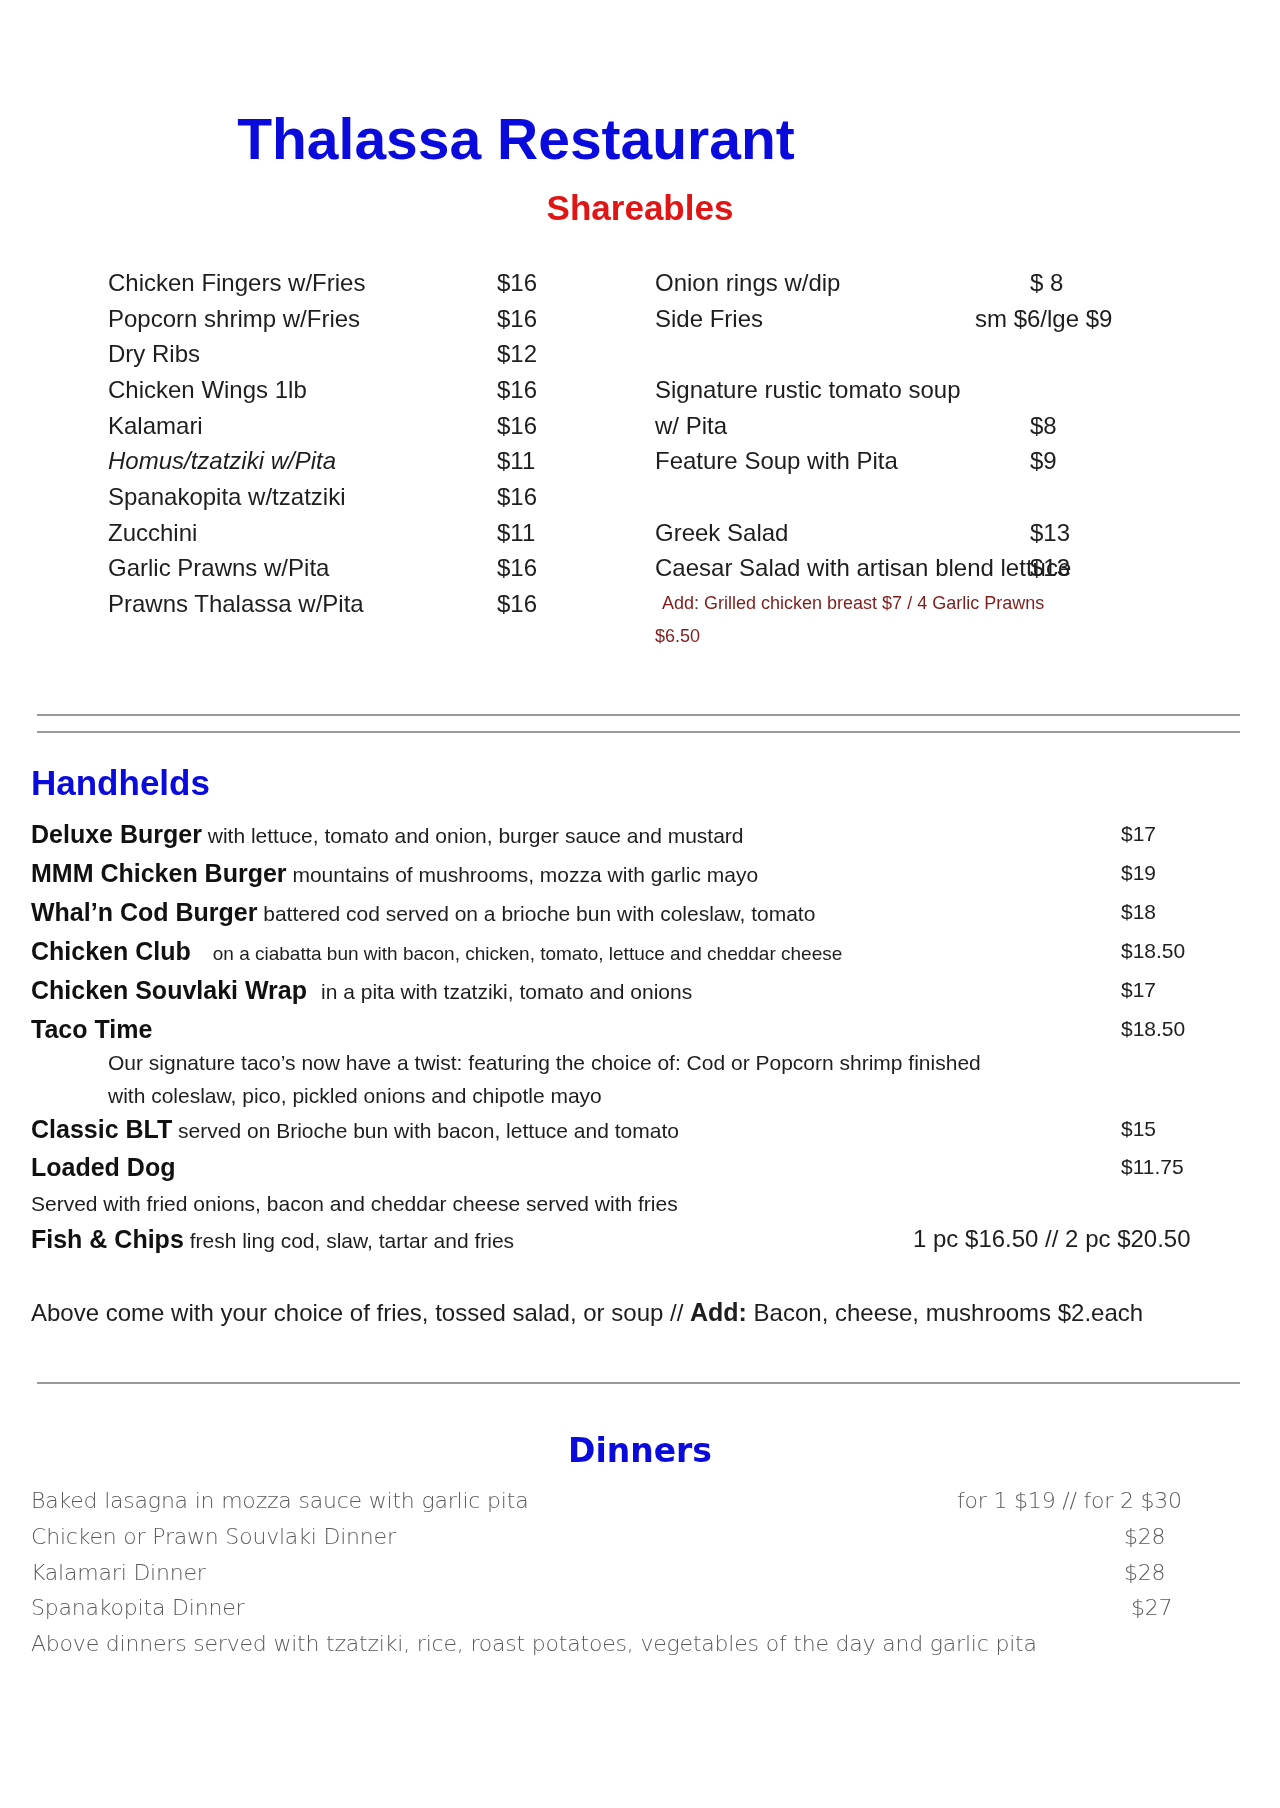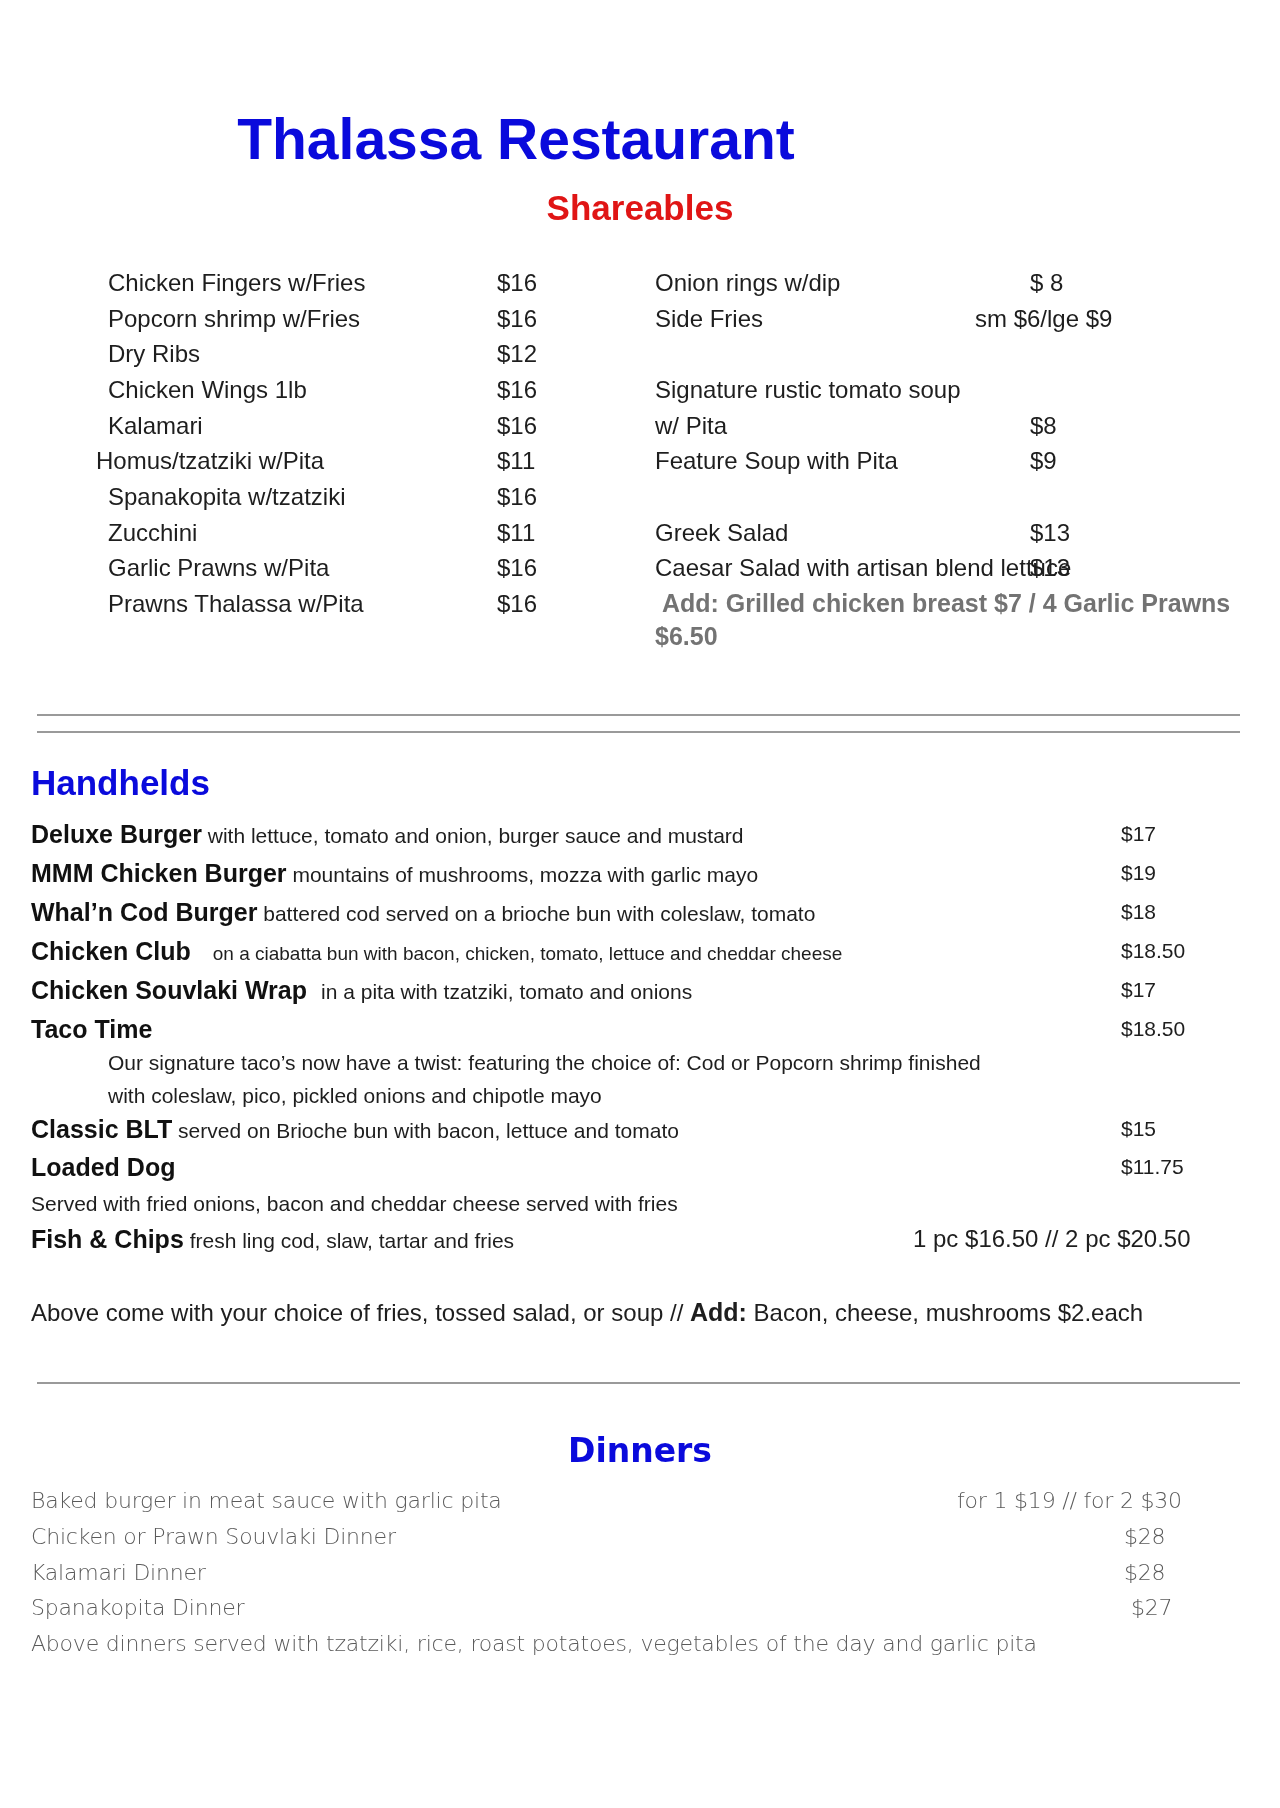"Homus/tzatziki w/Pita" div.abs { font-style: none -> italic; left: 96px -> 108px }
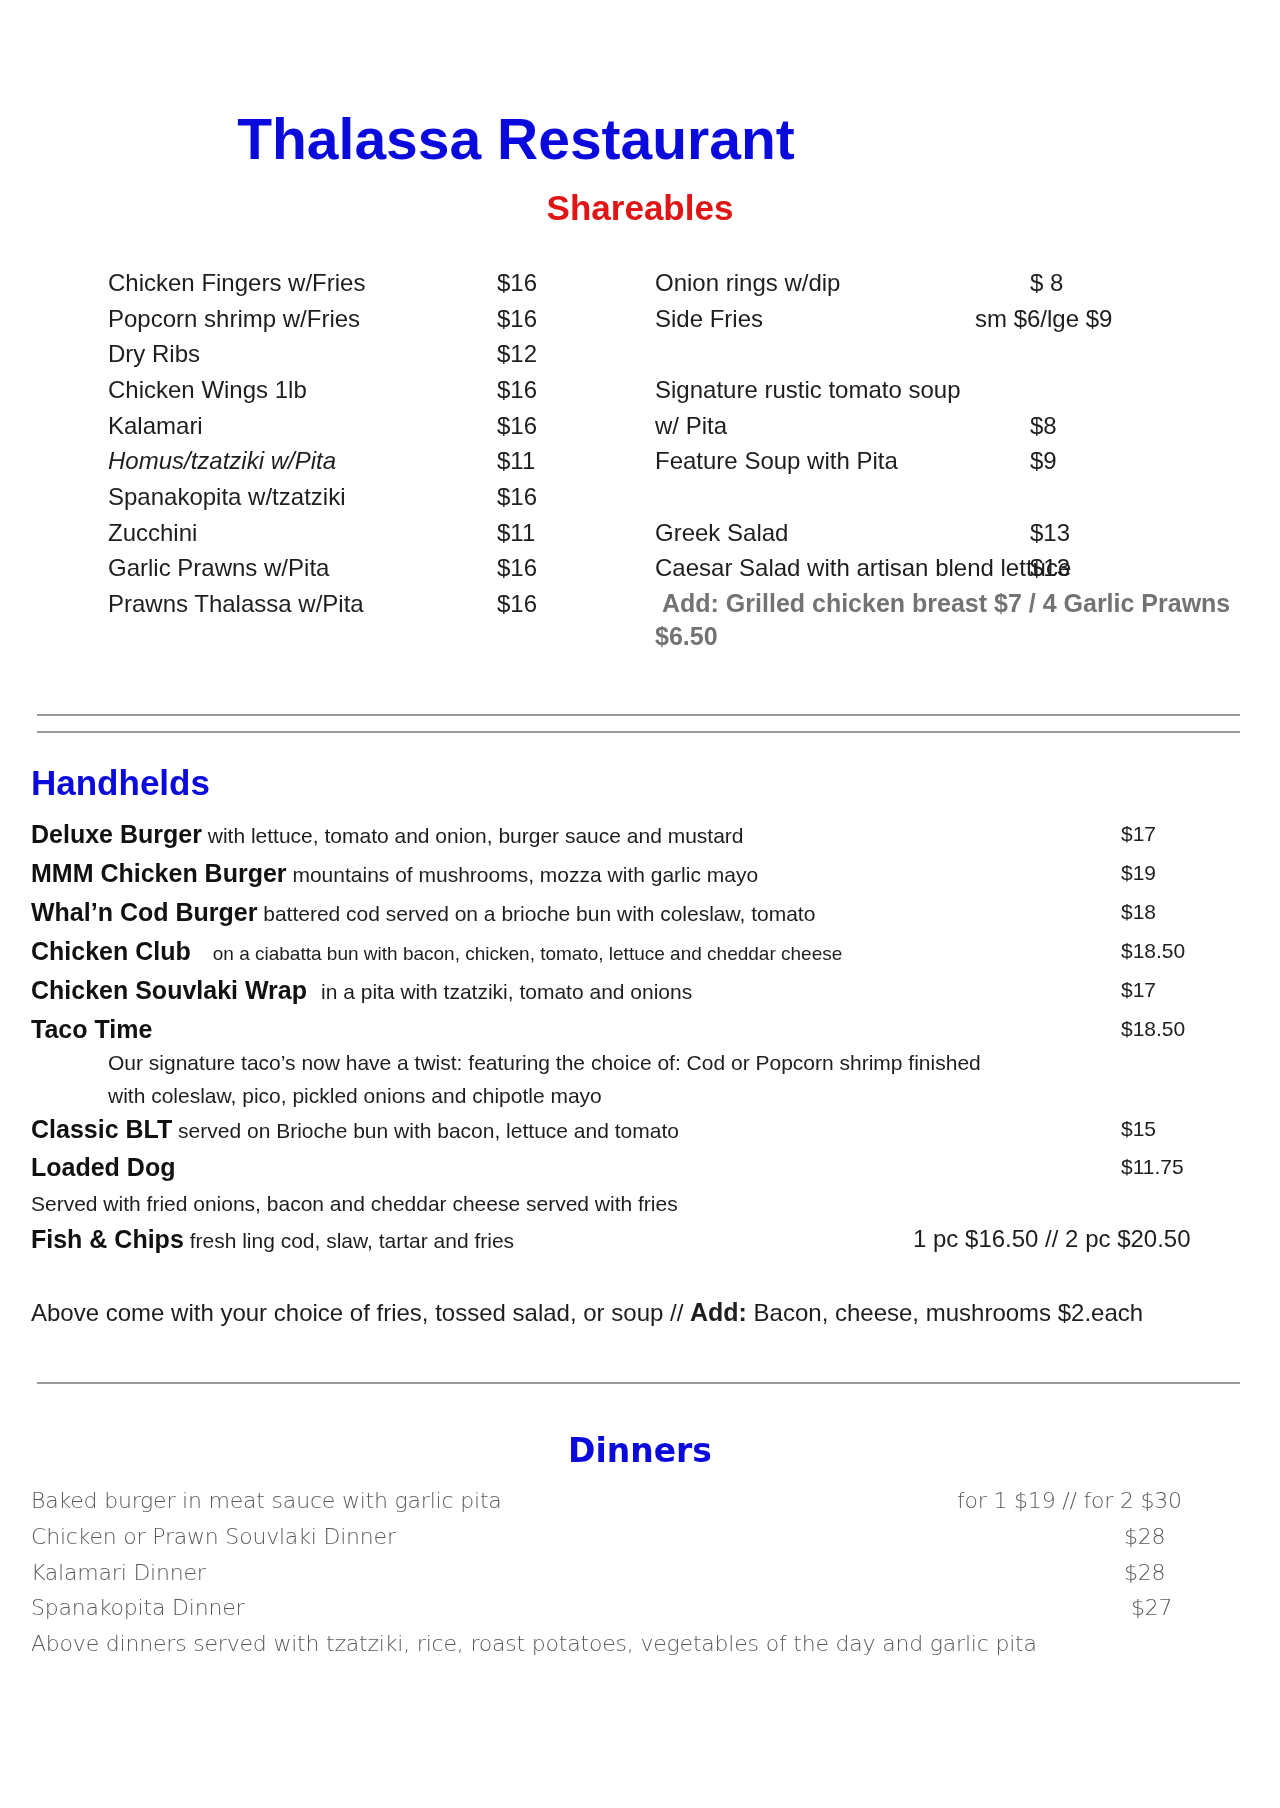"Add: Grilled chicken breast $7" .red-note { color: #737373 -> #7f1d1d; font-size: 25px -> 18px; font-weight: bold -> normal }
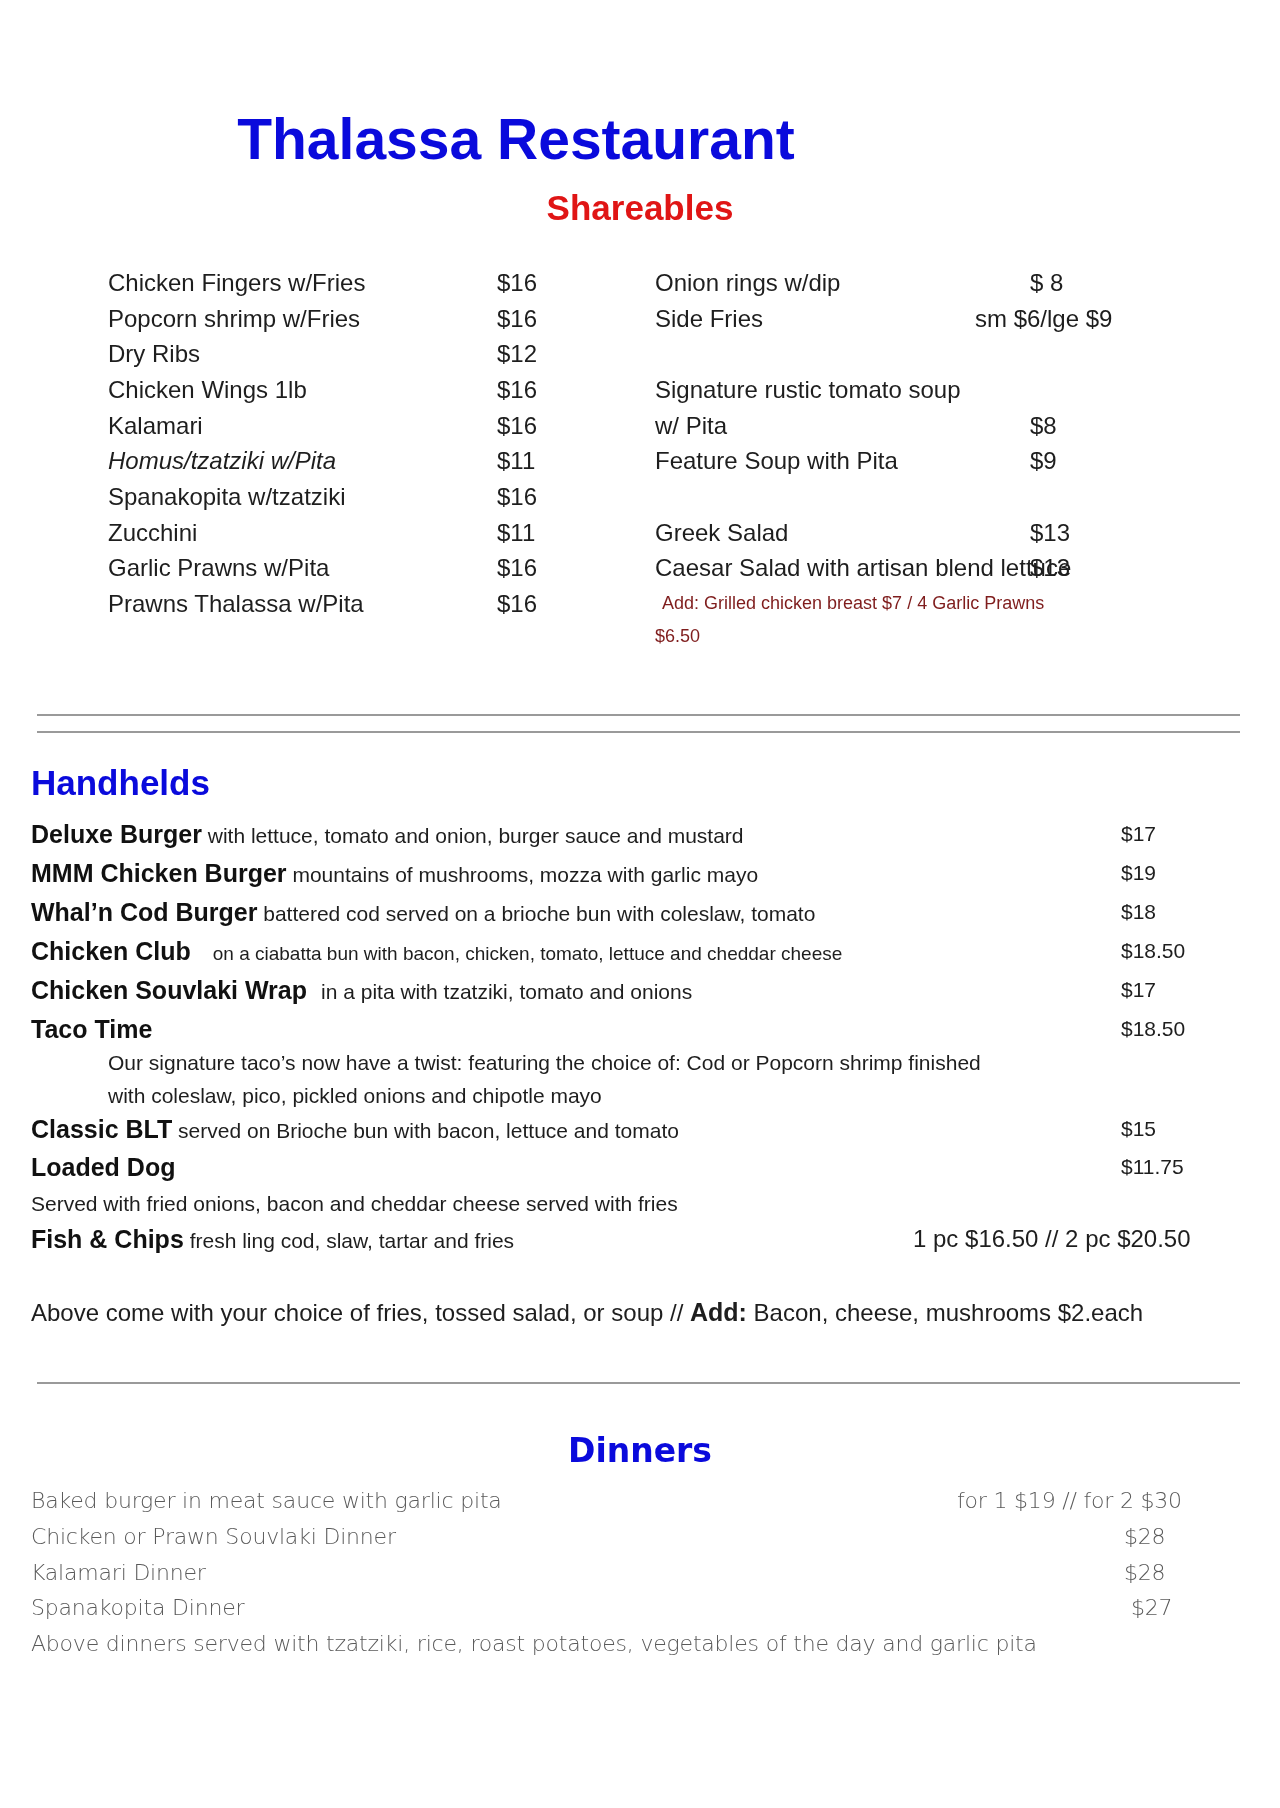"Baked burger in meat sauce" div.abs { text: burger in meat -> lasagna in mozza }
